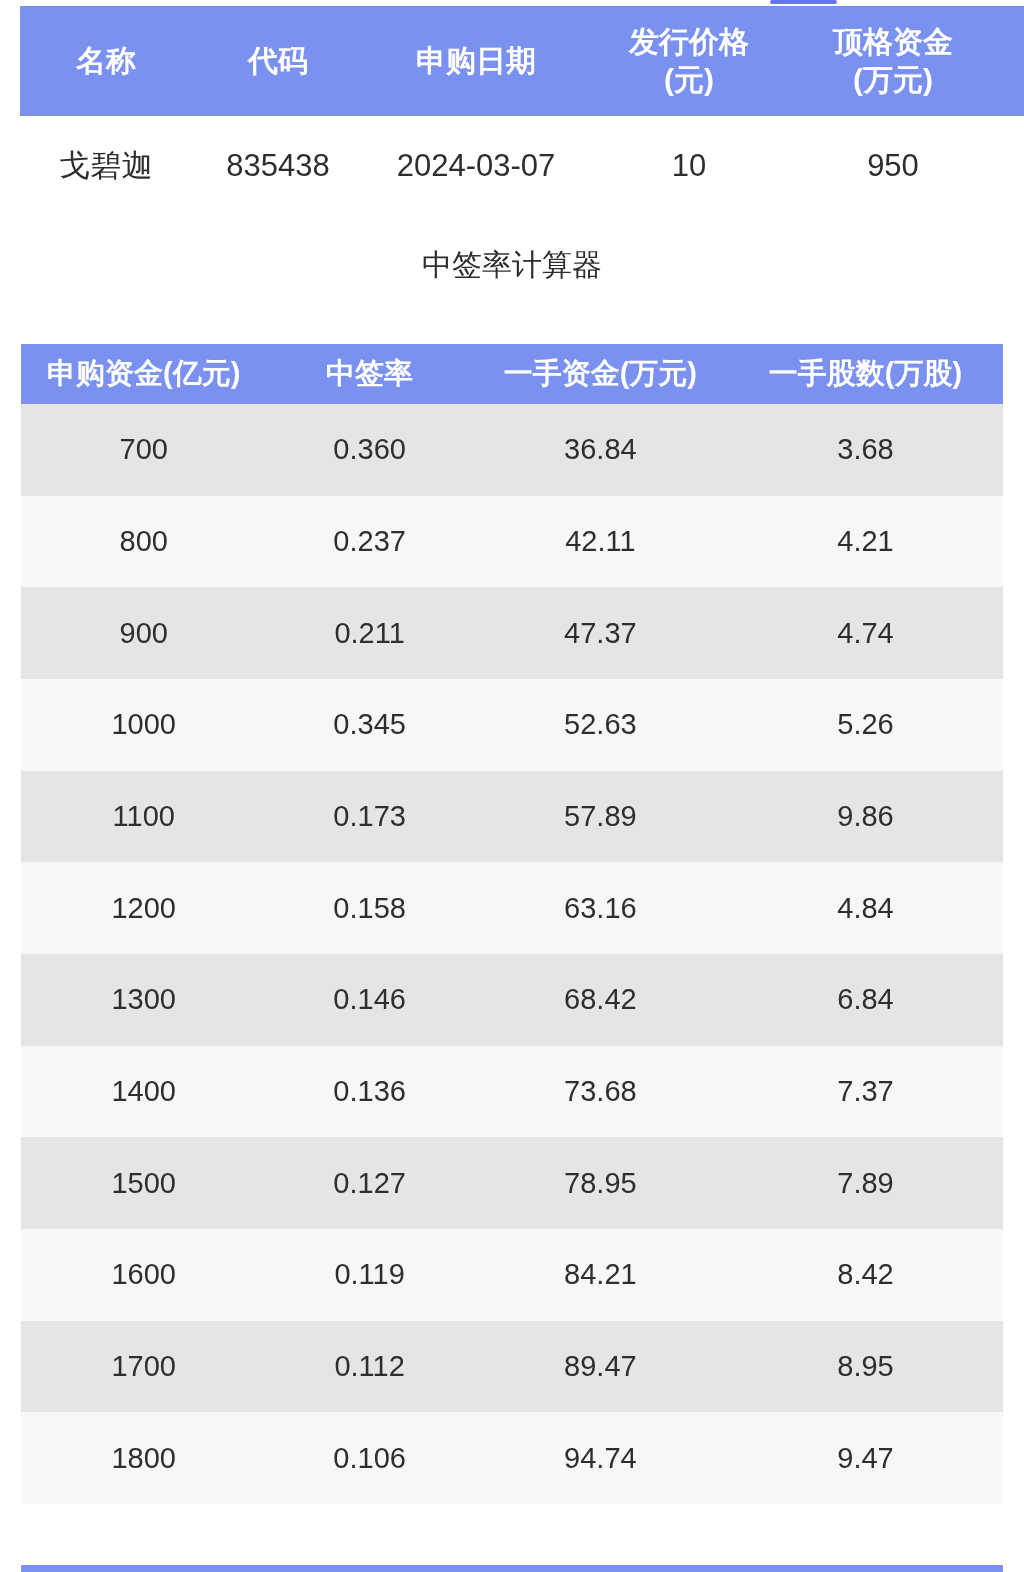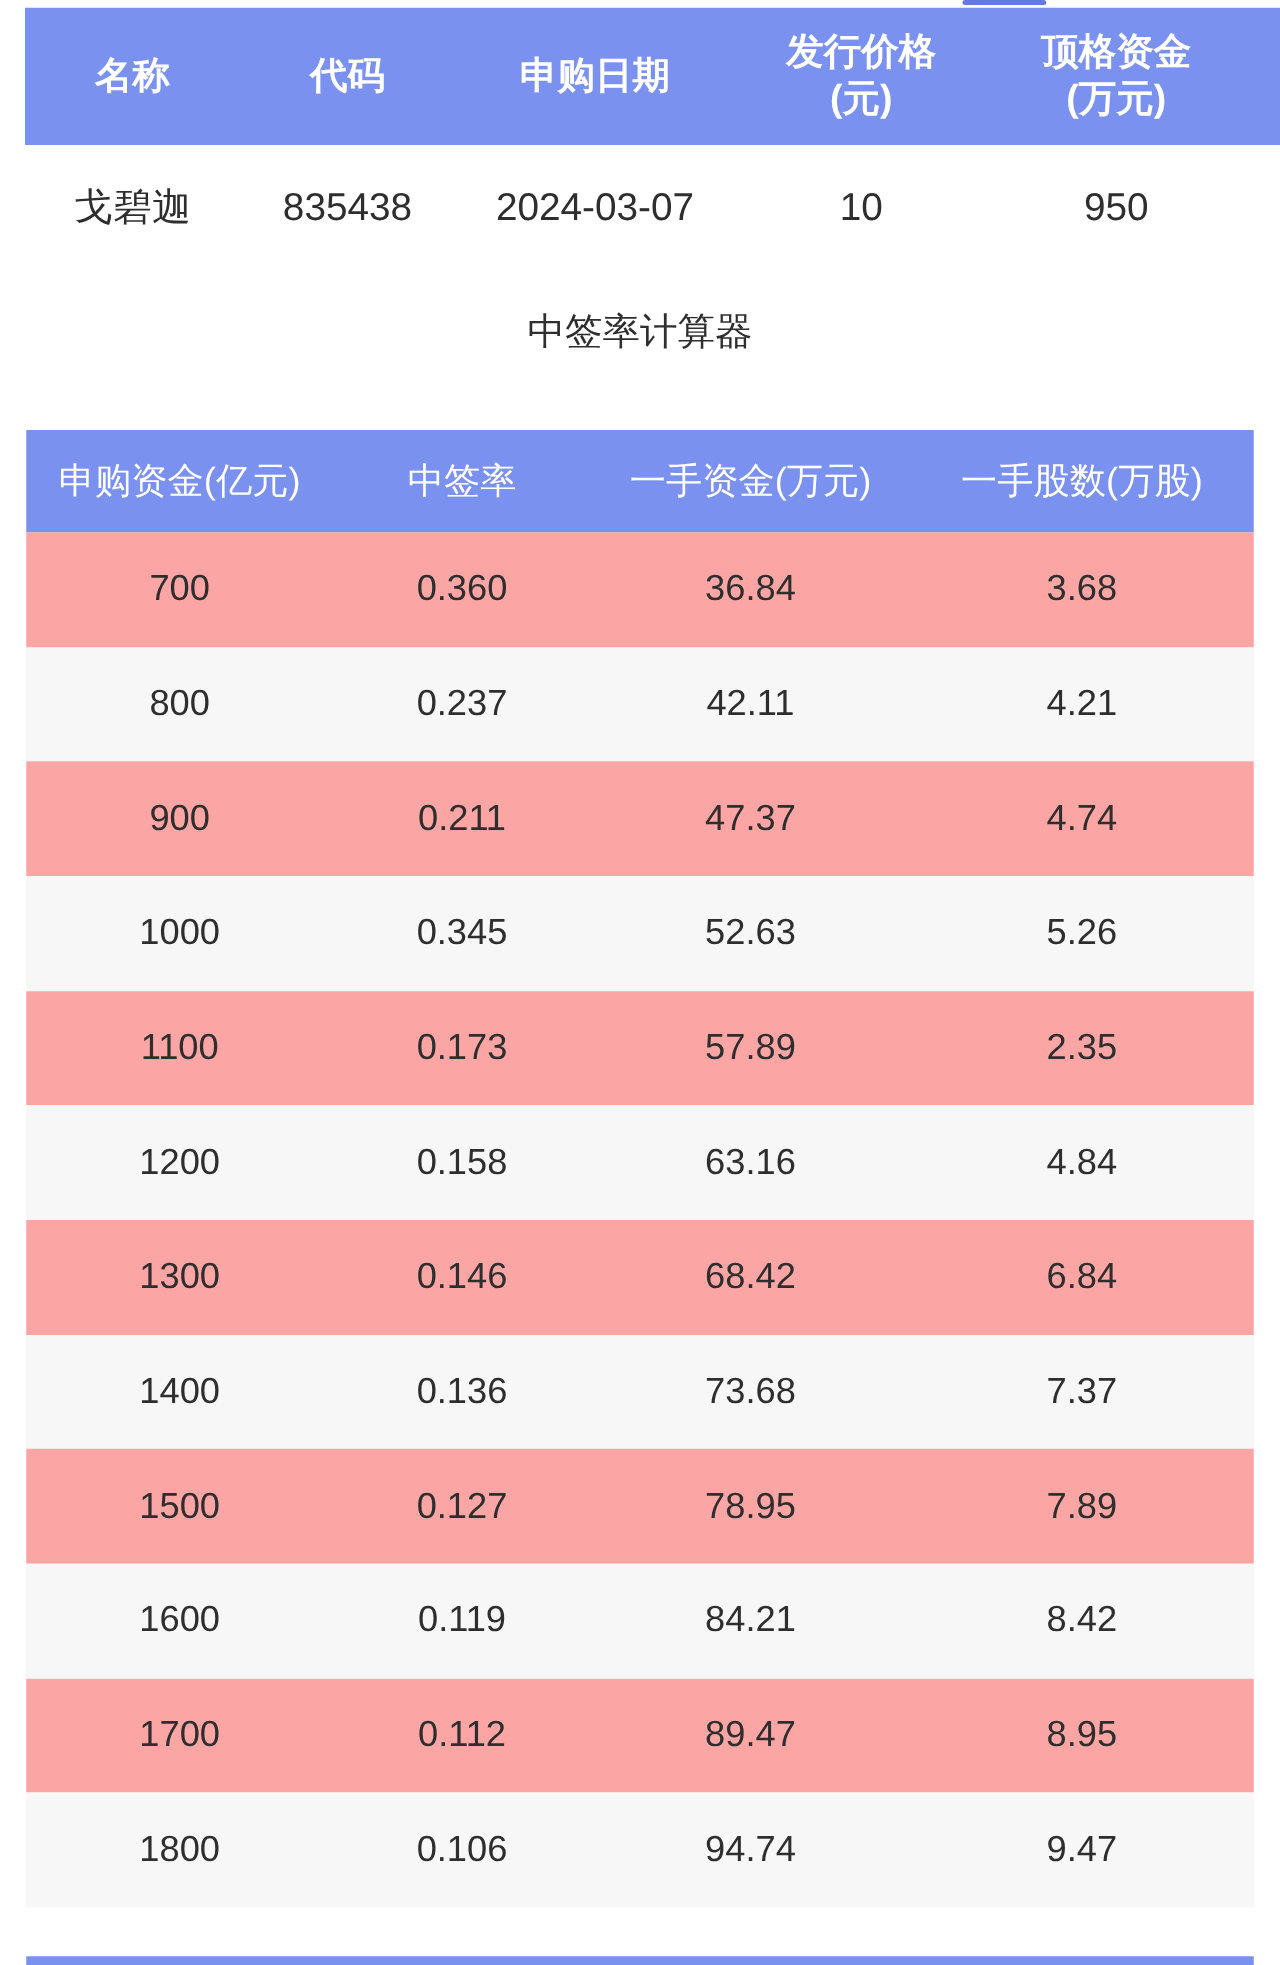"申购资金(亿元)" .calc-header { font-weight: 400 -> 700; height: 82px -> 60px }
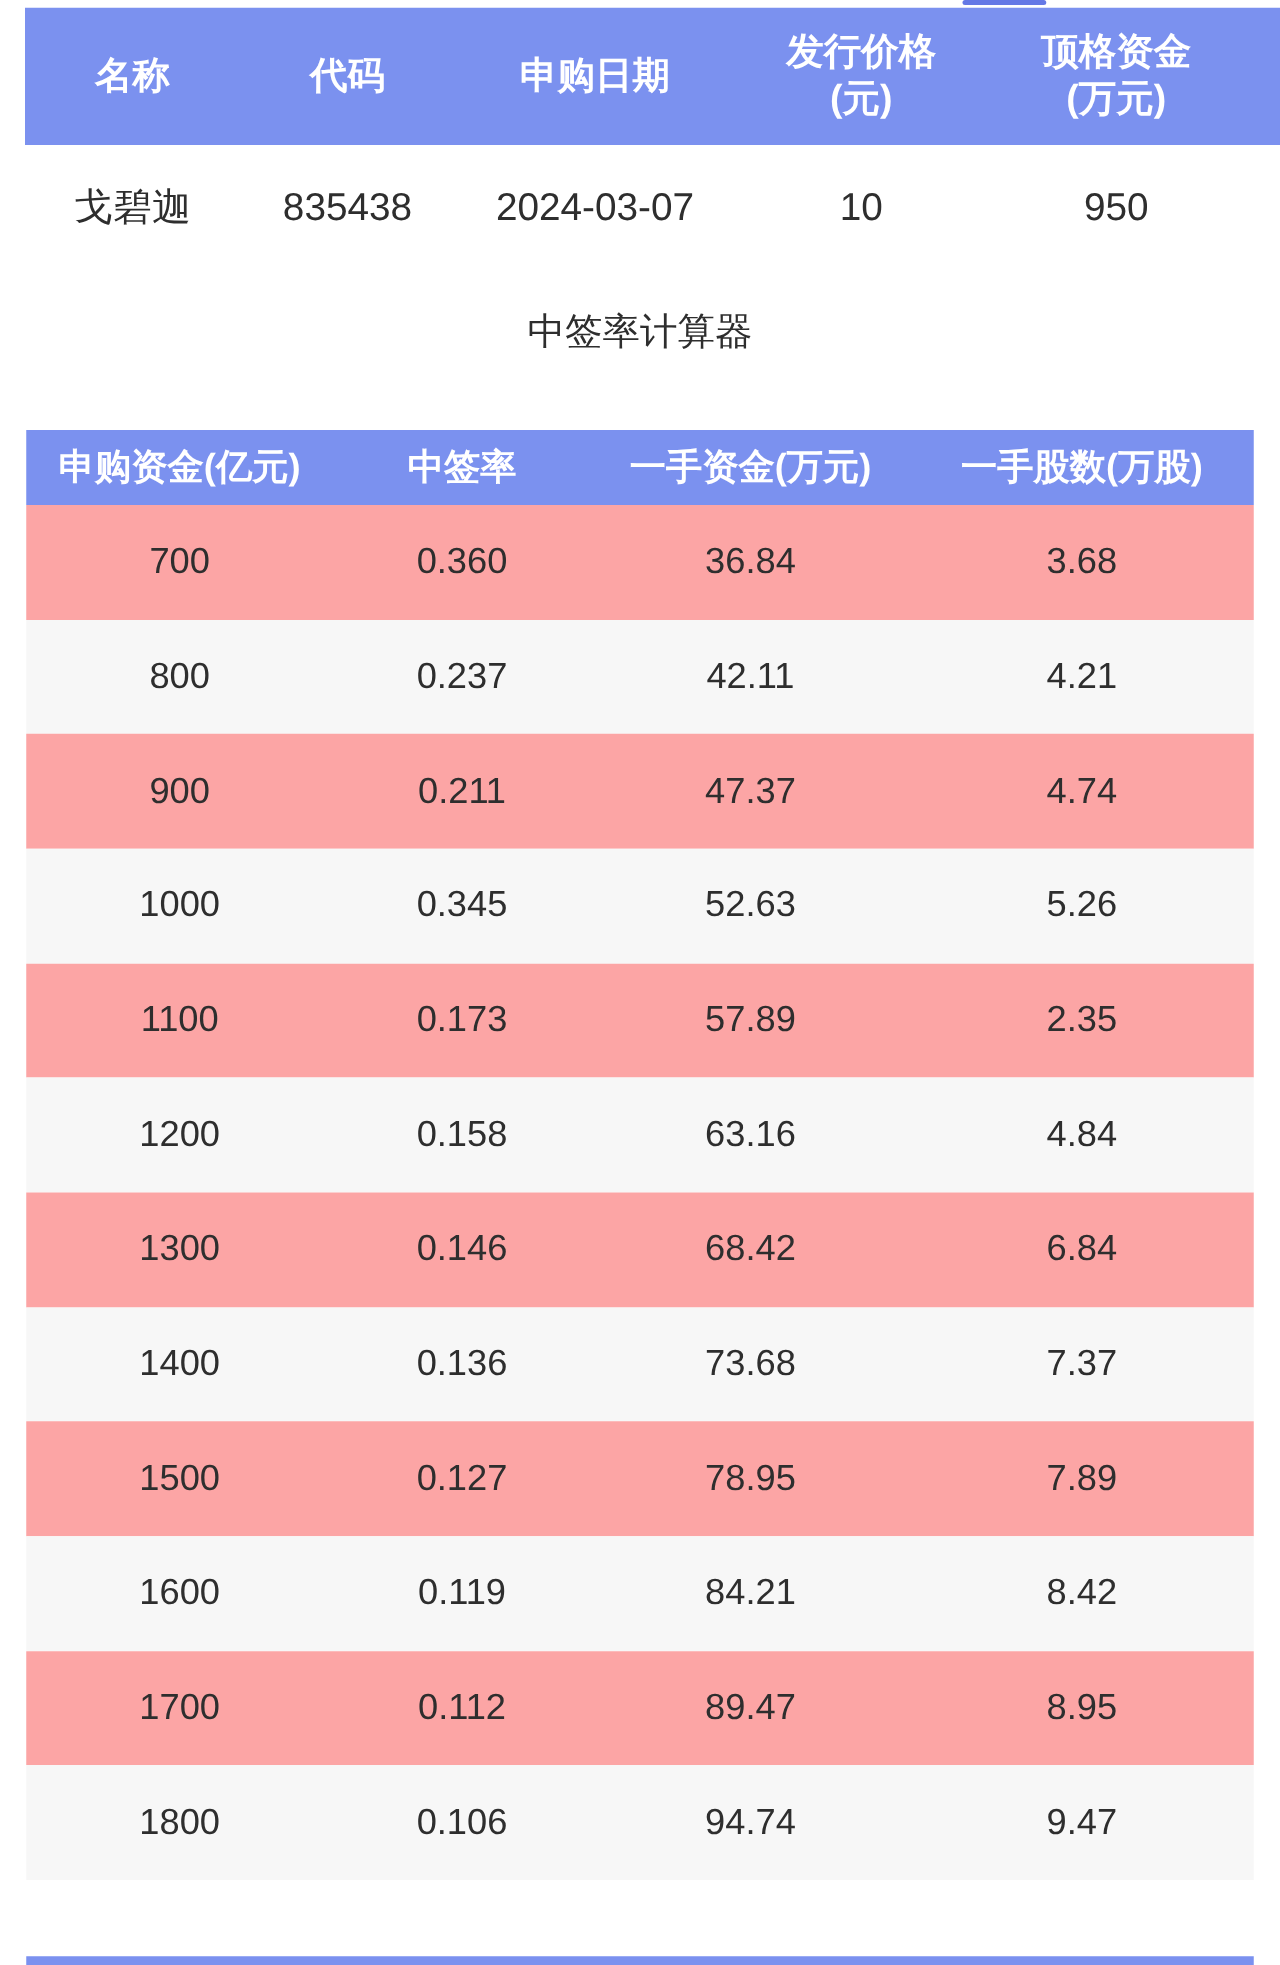"700" .calc-row { background: #fca5a5 -> #e5e5e5 }
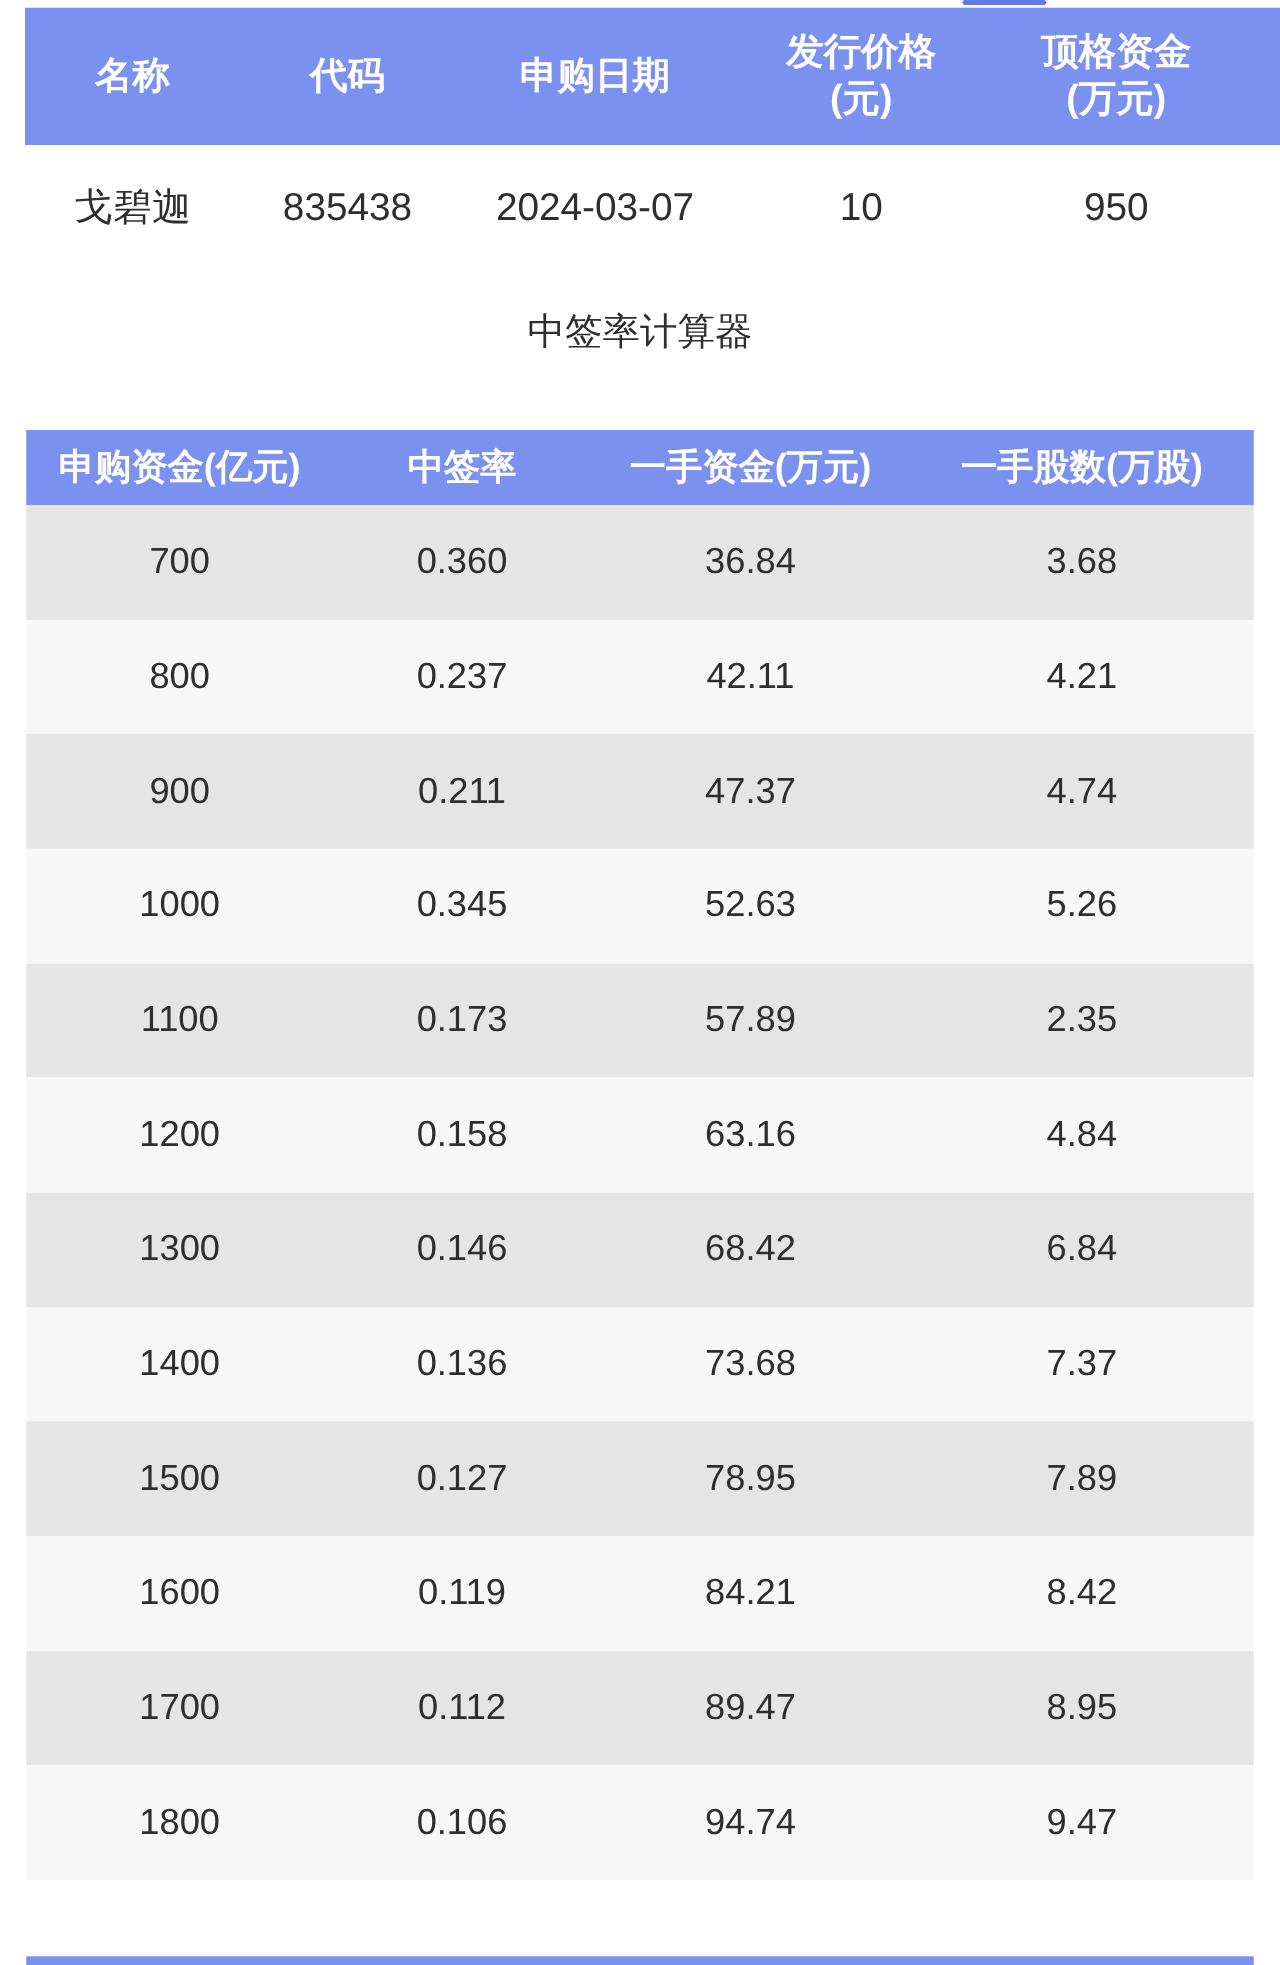"2.35" div.cell { text: 2.35 -> 9.86 }
